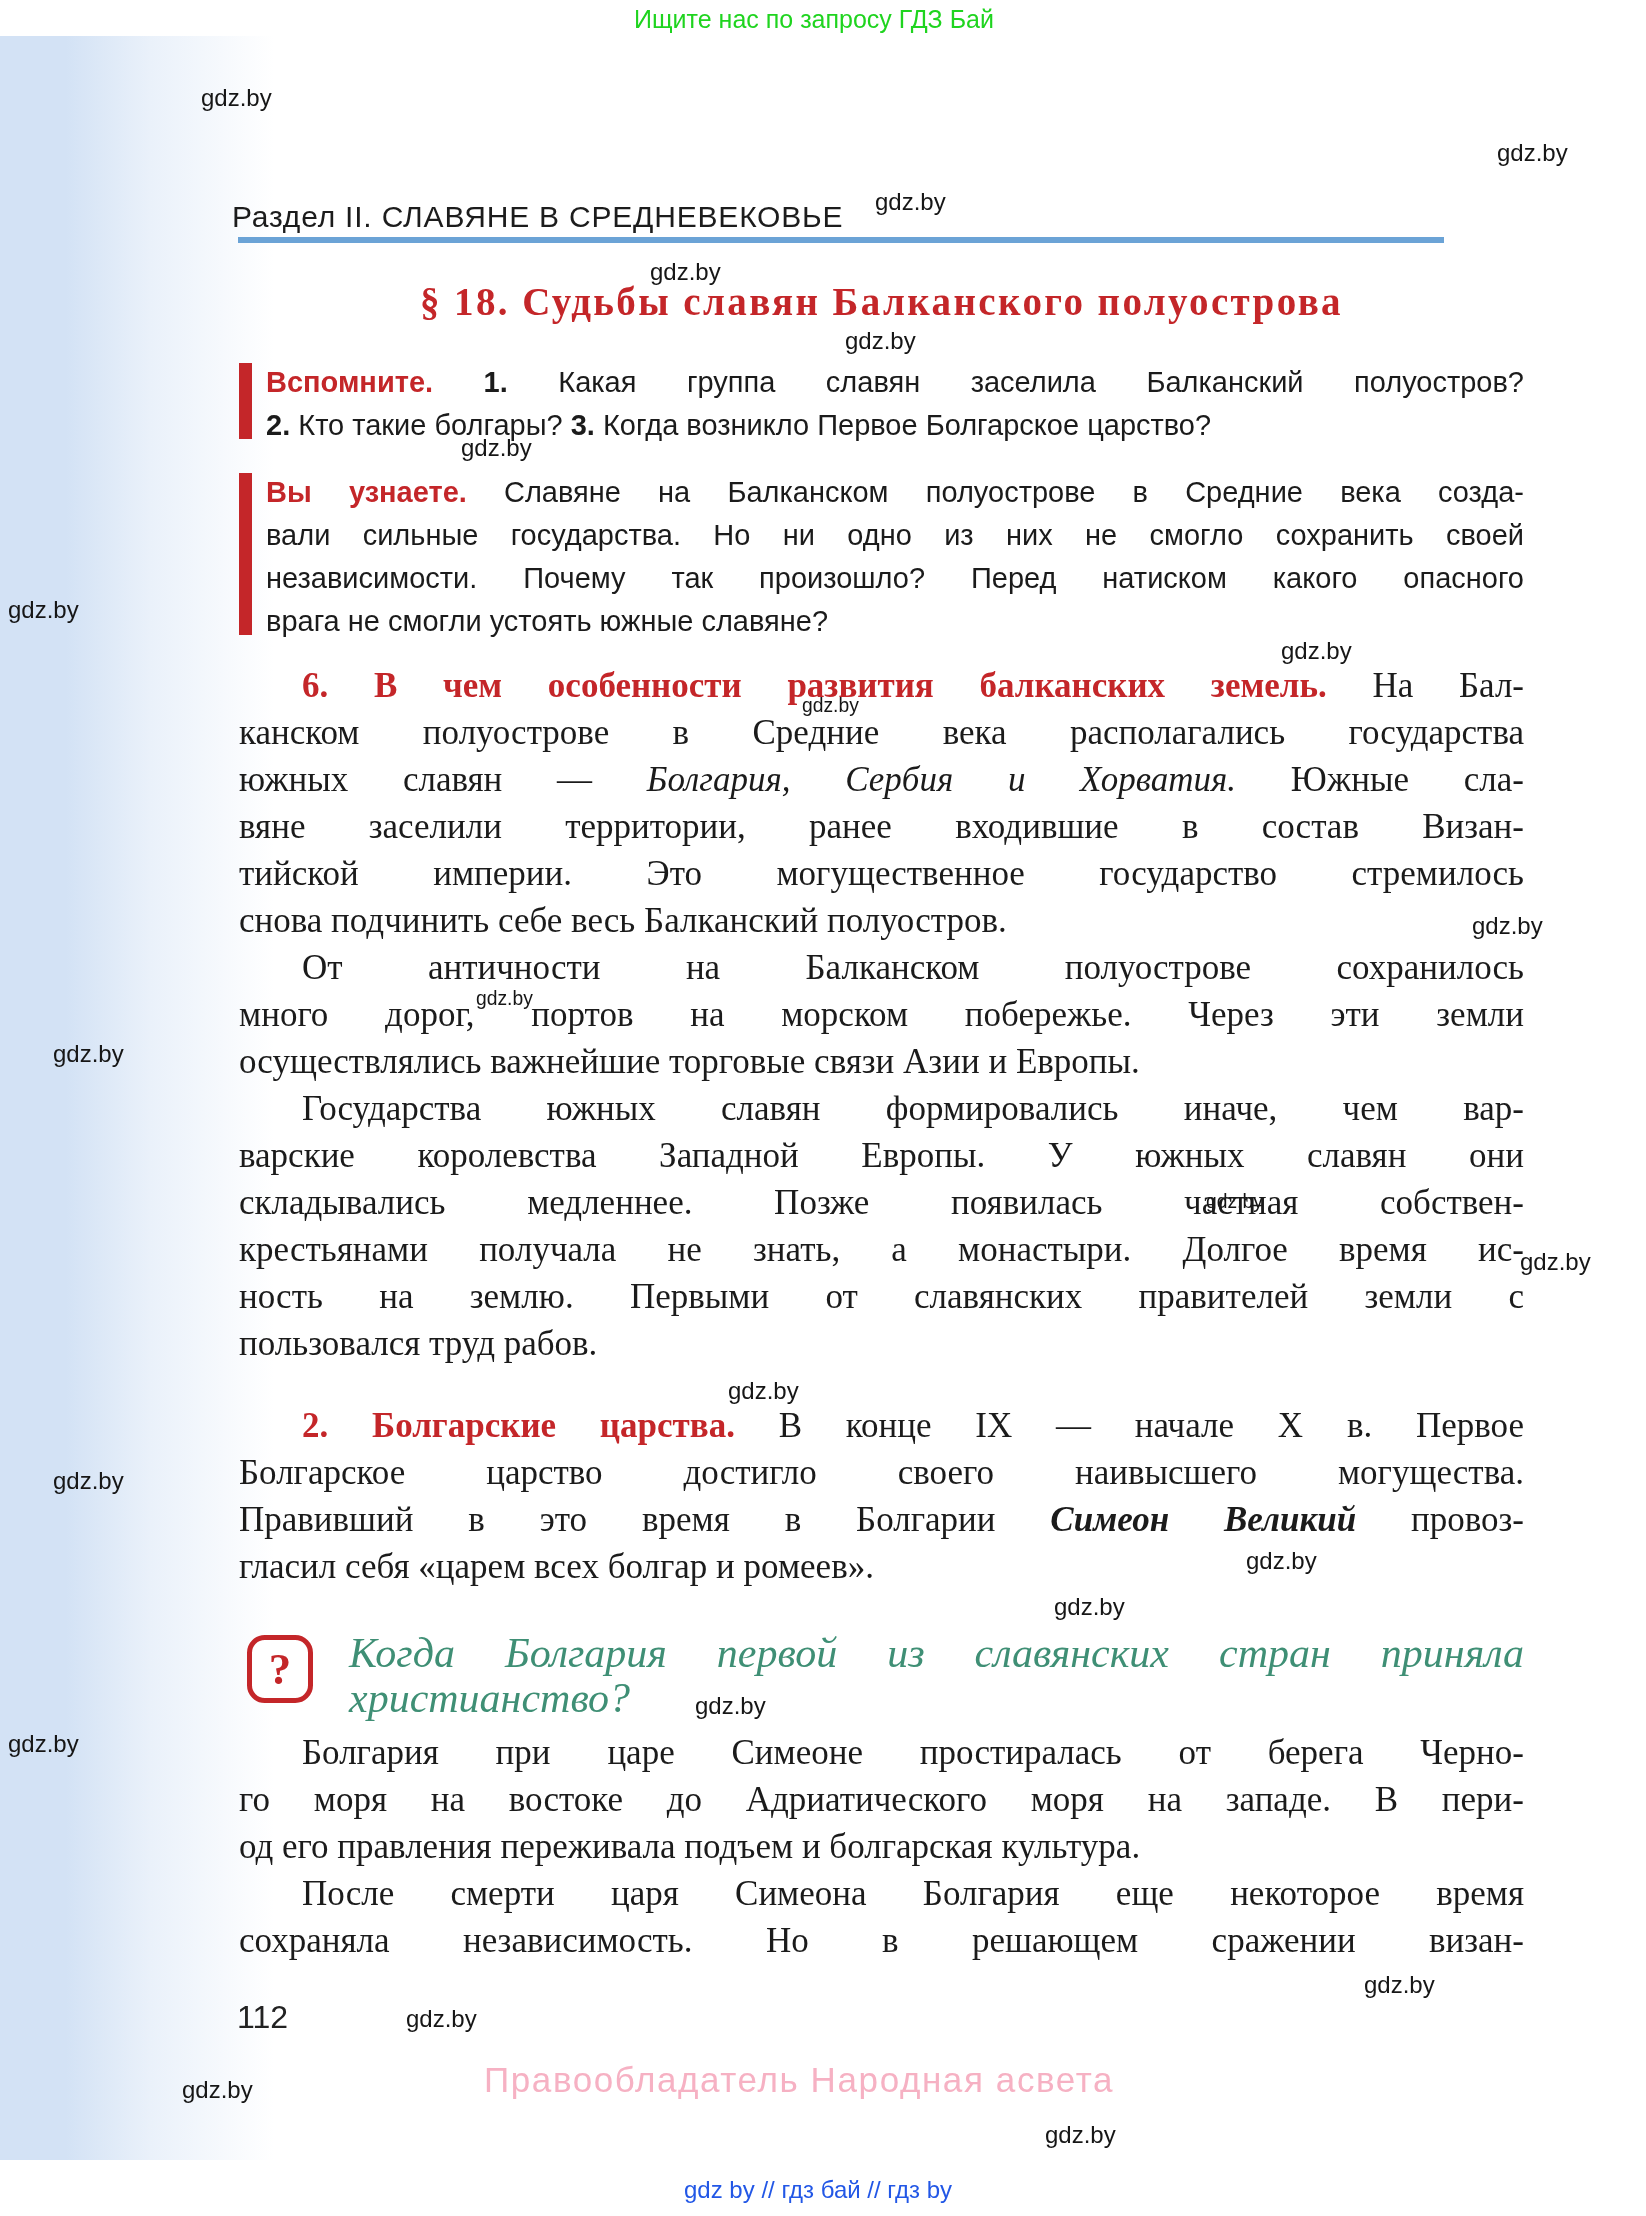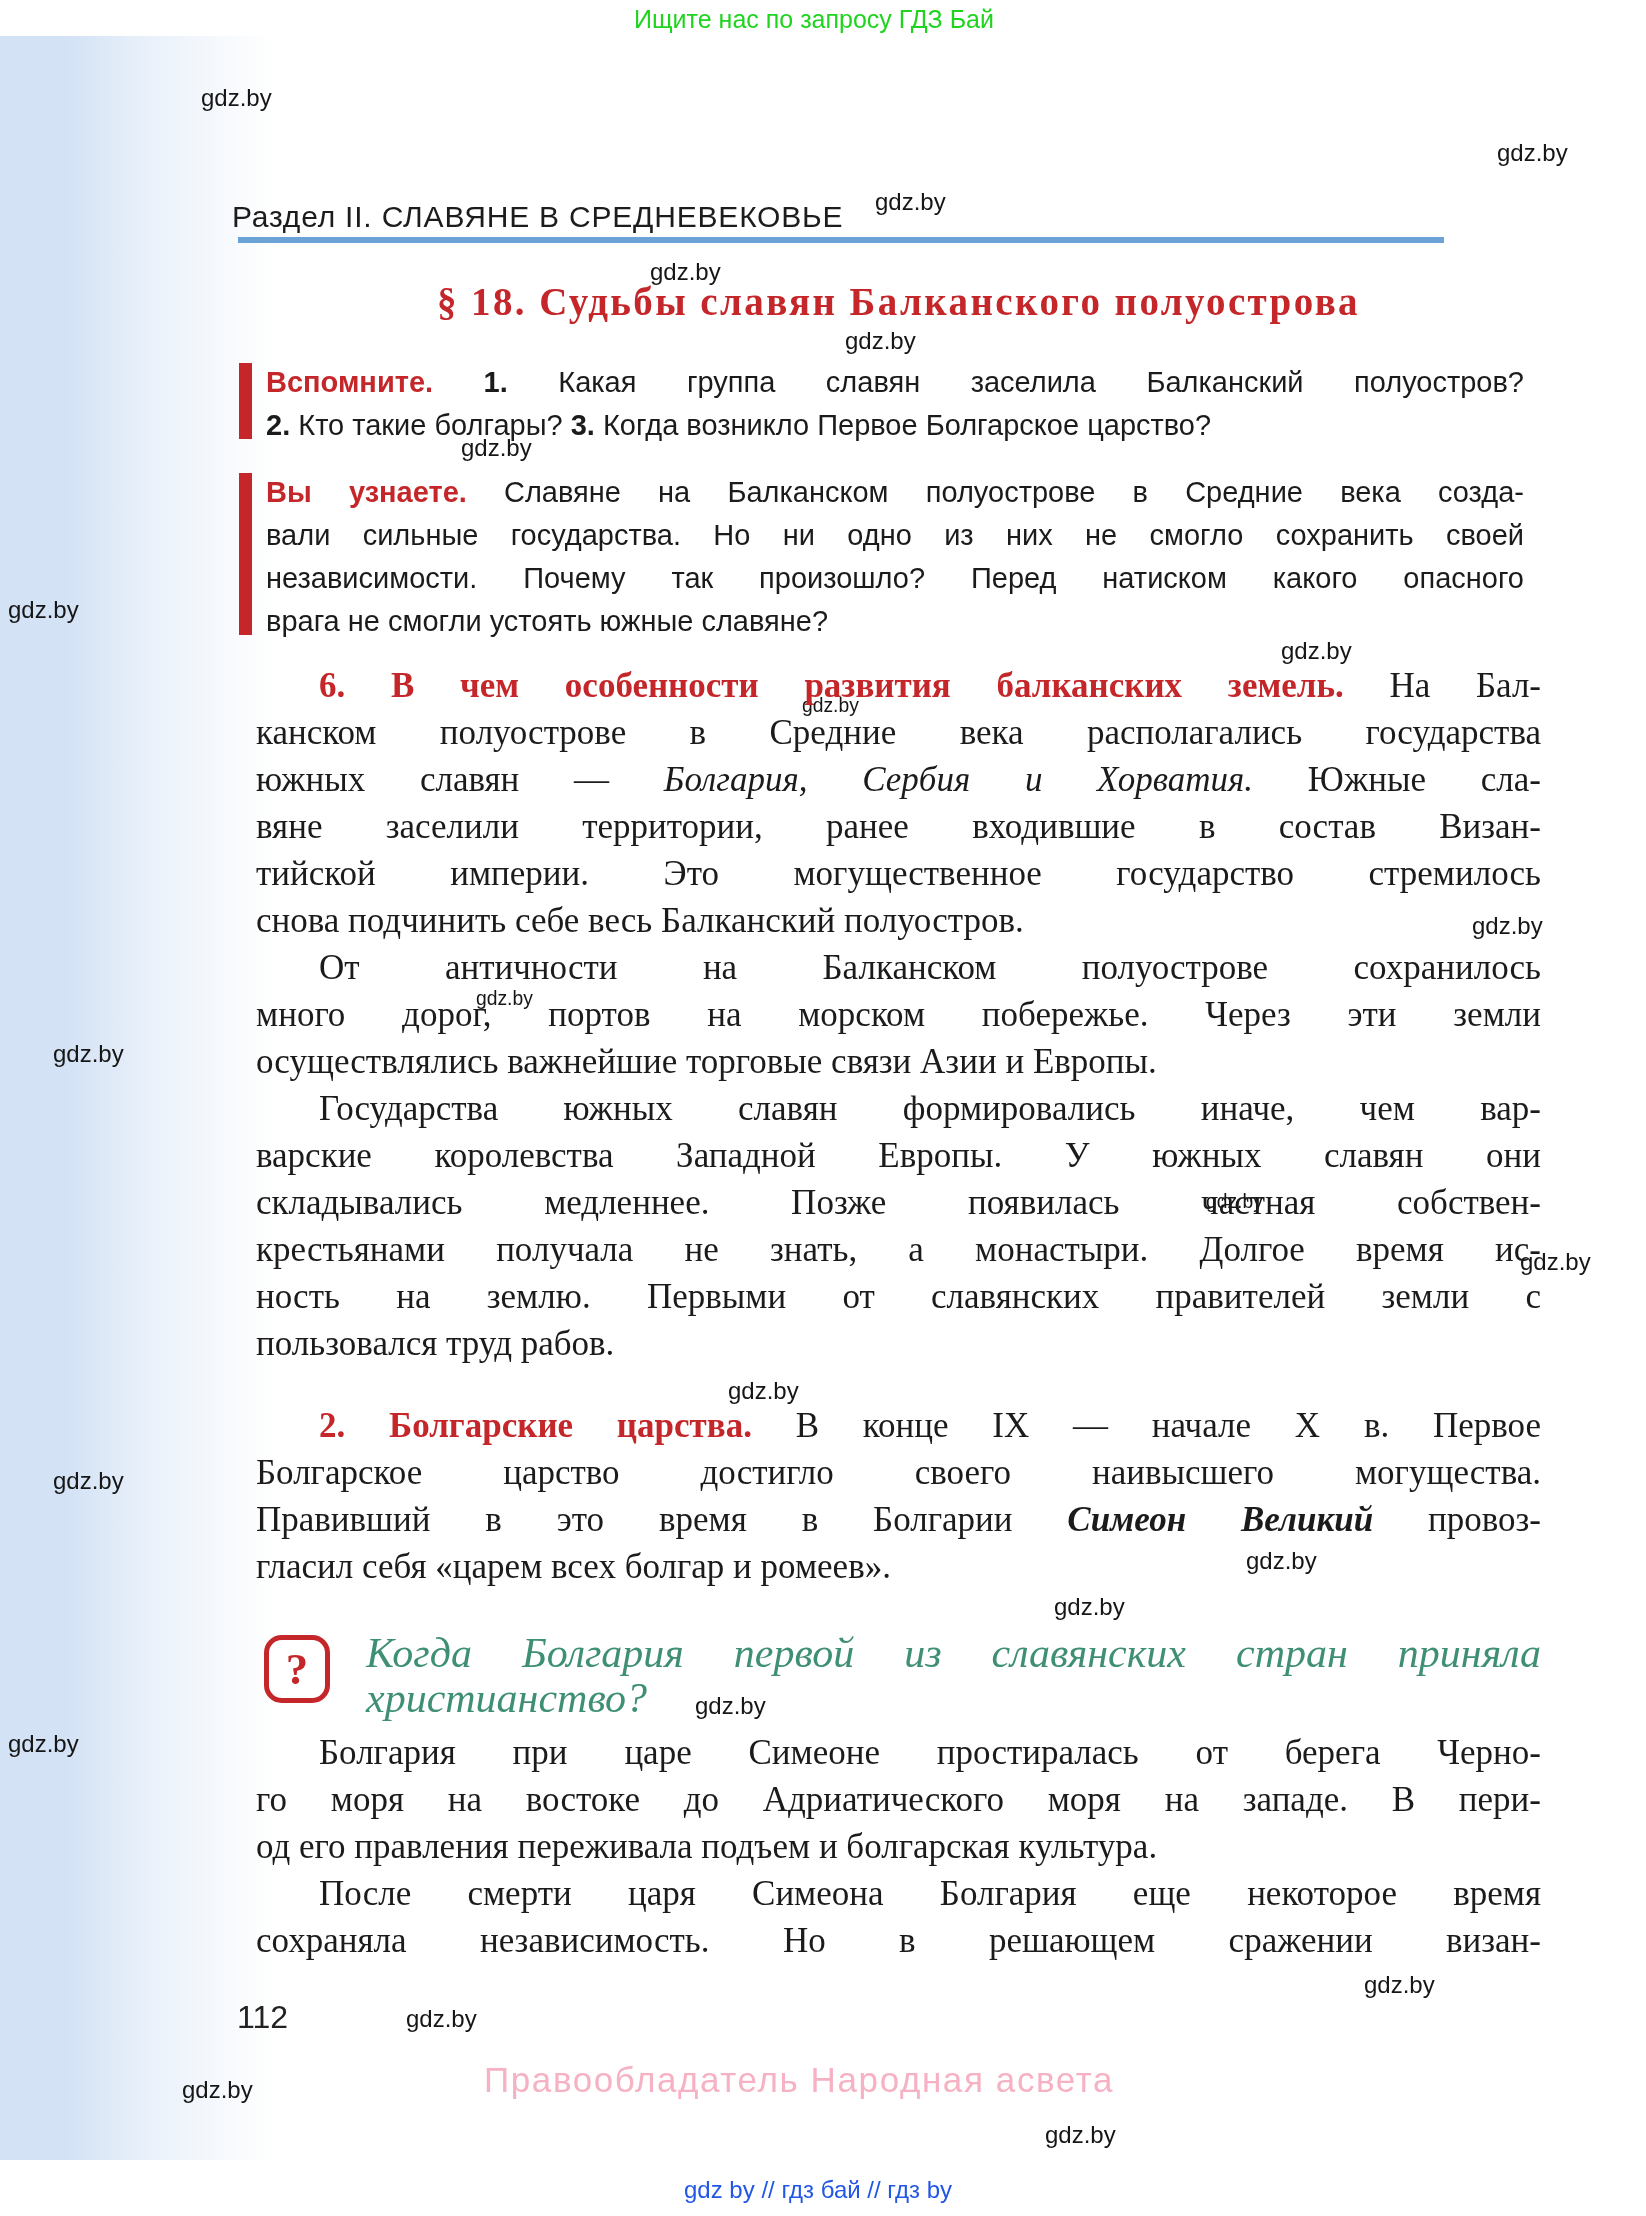"§ 18. Судьбы славян Балканского" .serif { margin-left: 17px -> none }
